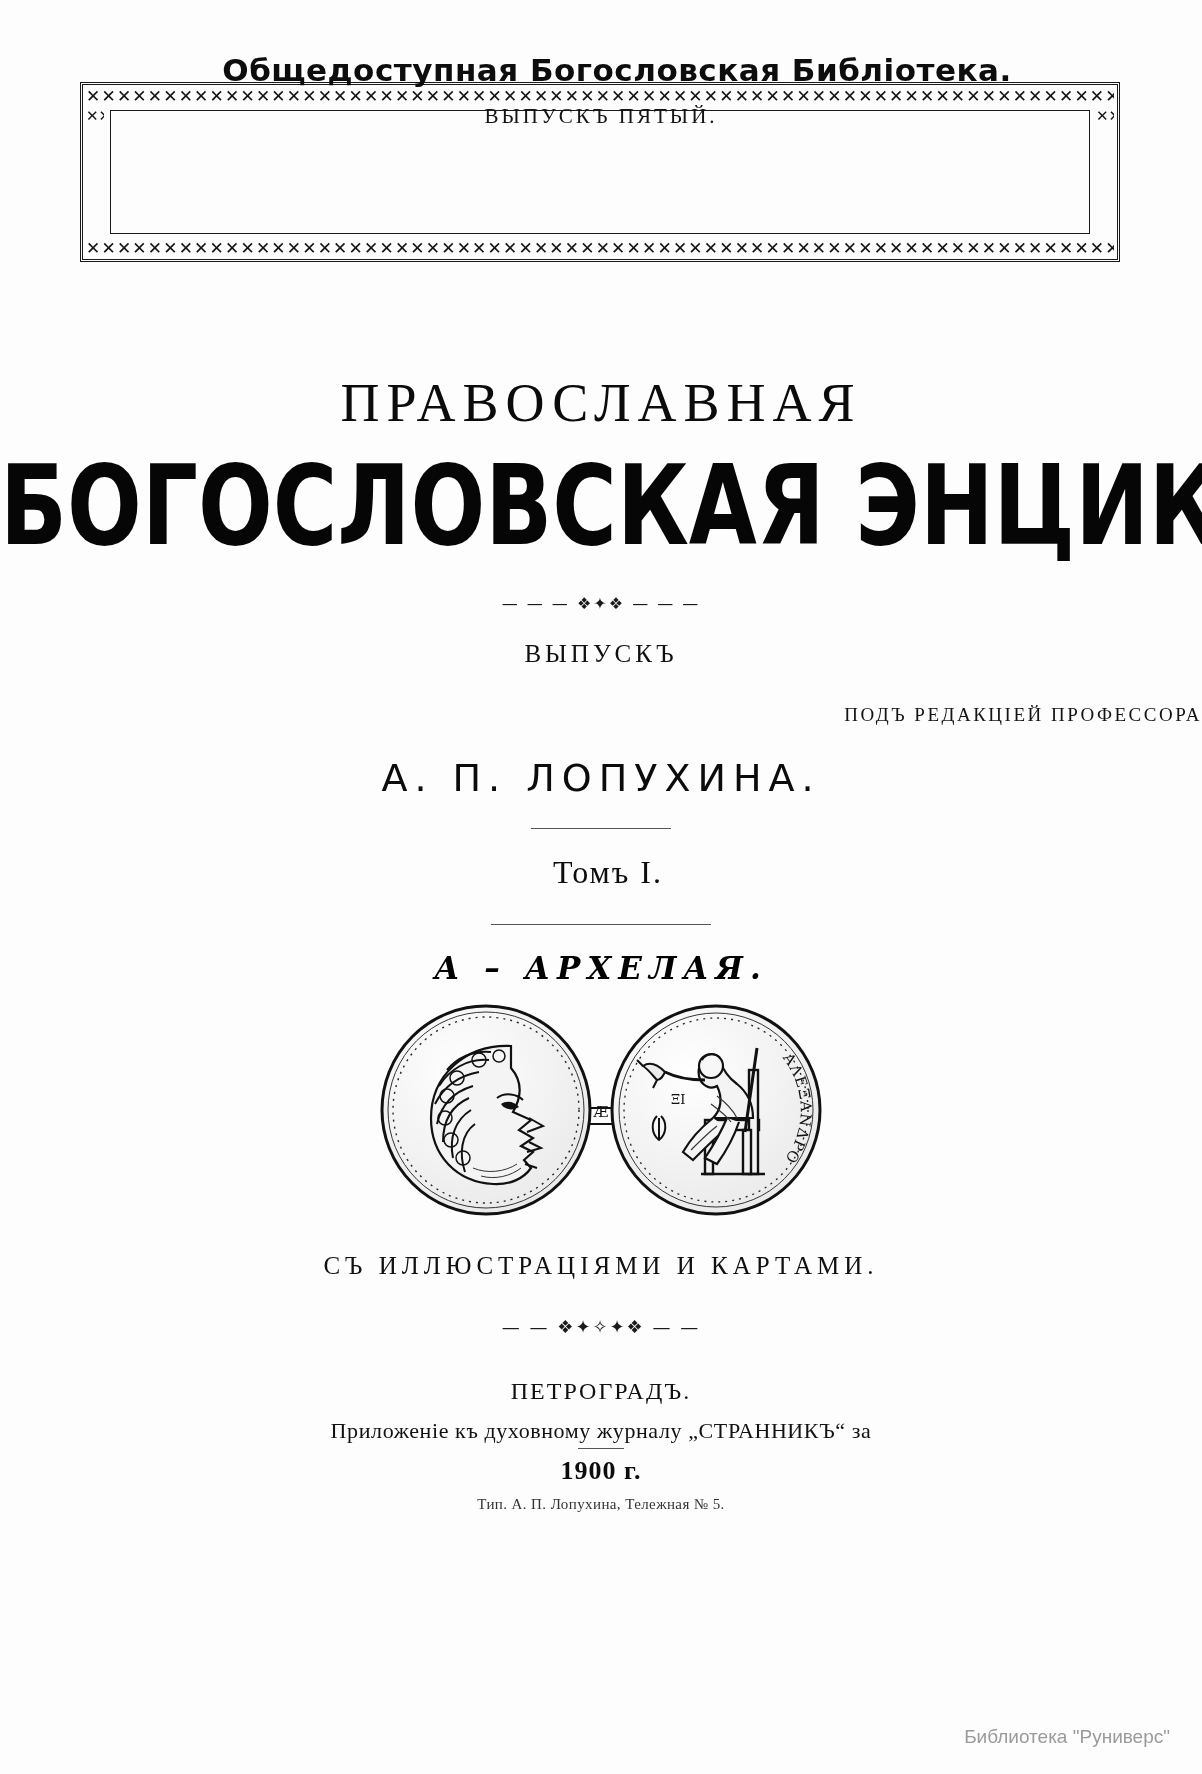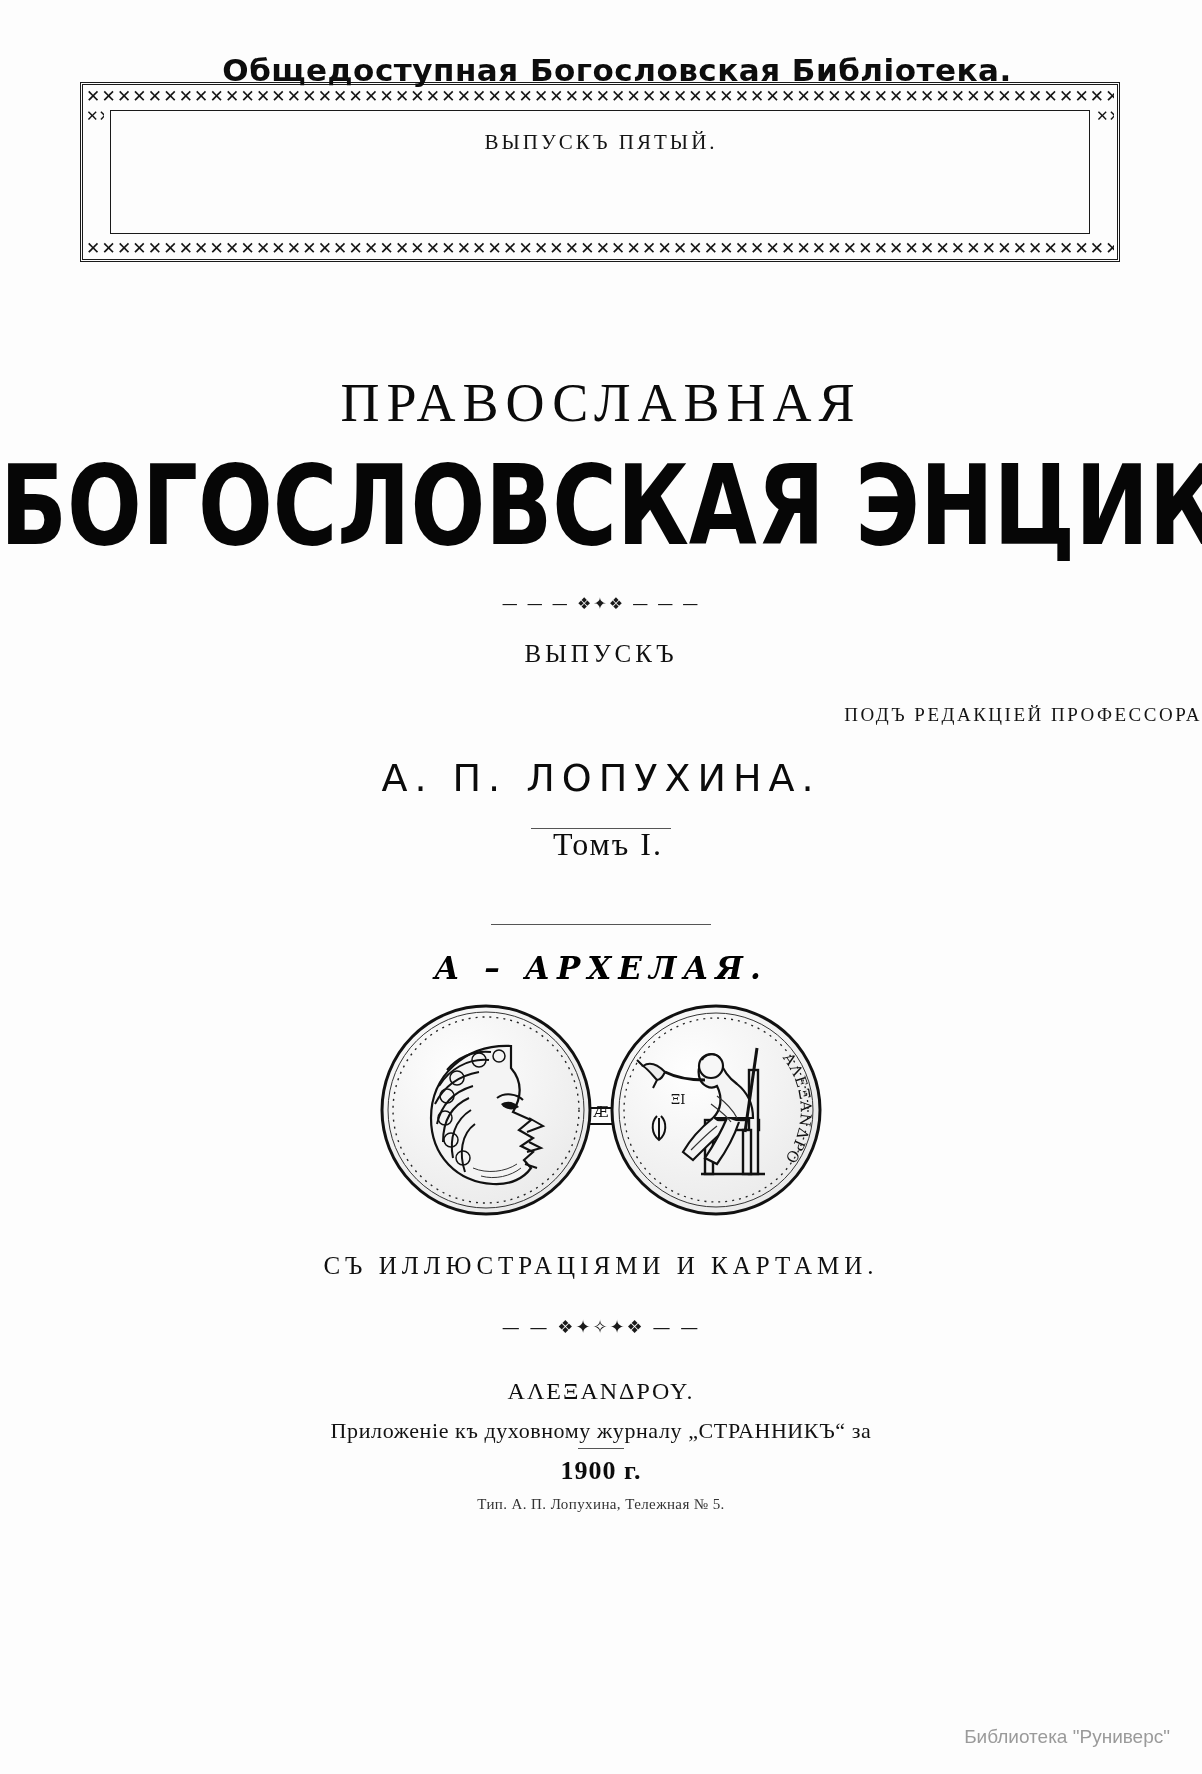"ВЫПУСКЪ ПЯТЫЙ." .series-sub { margin-top: 26px -> none }
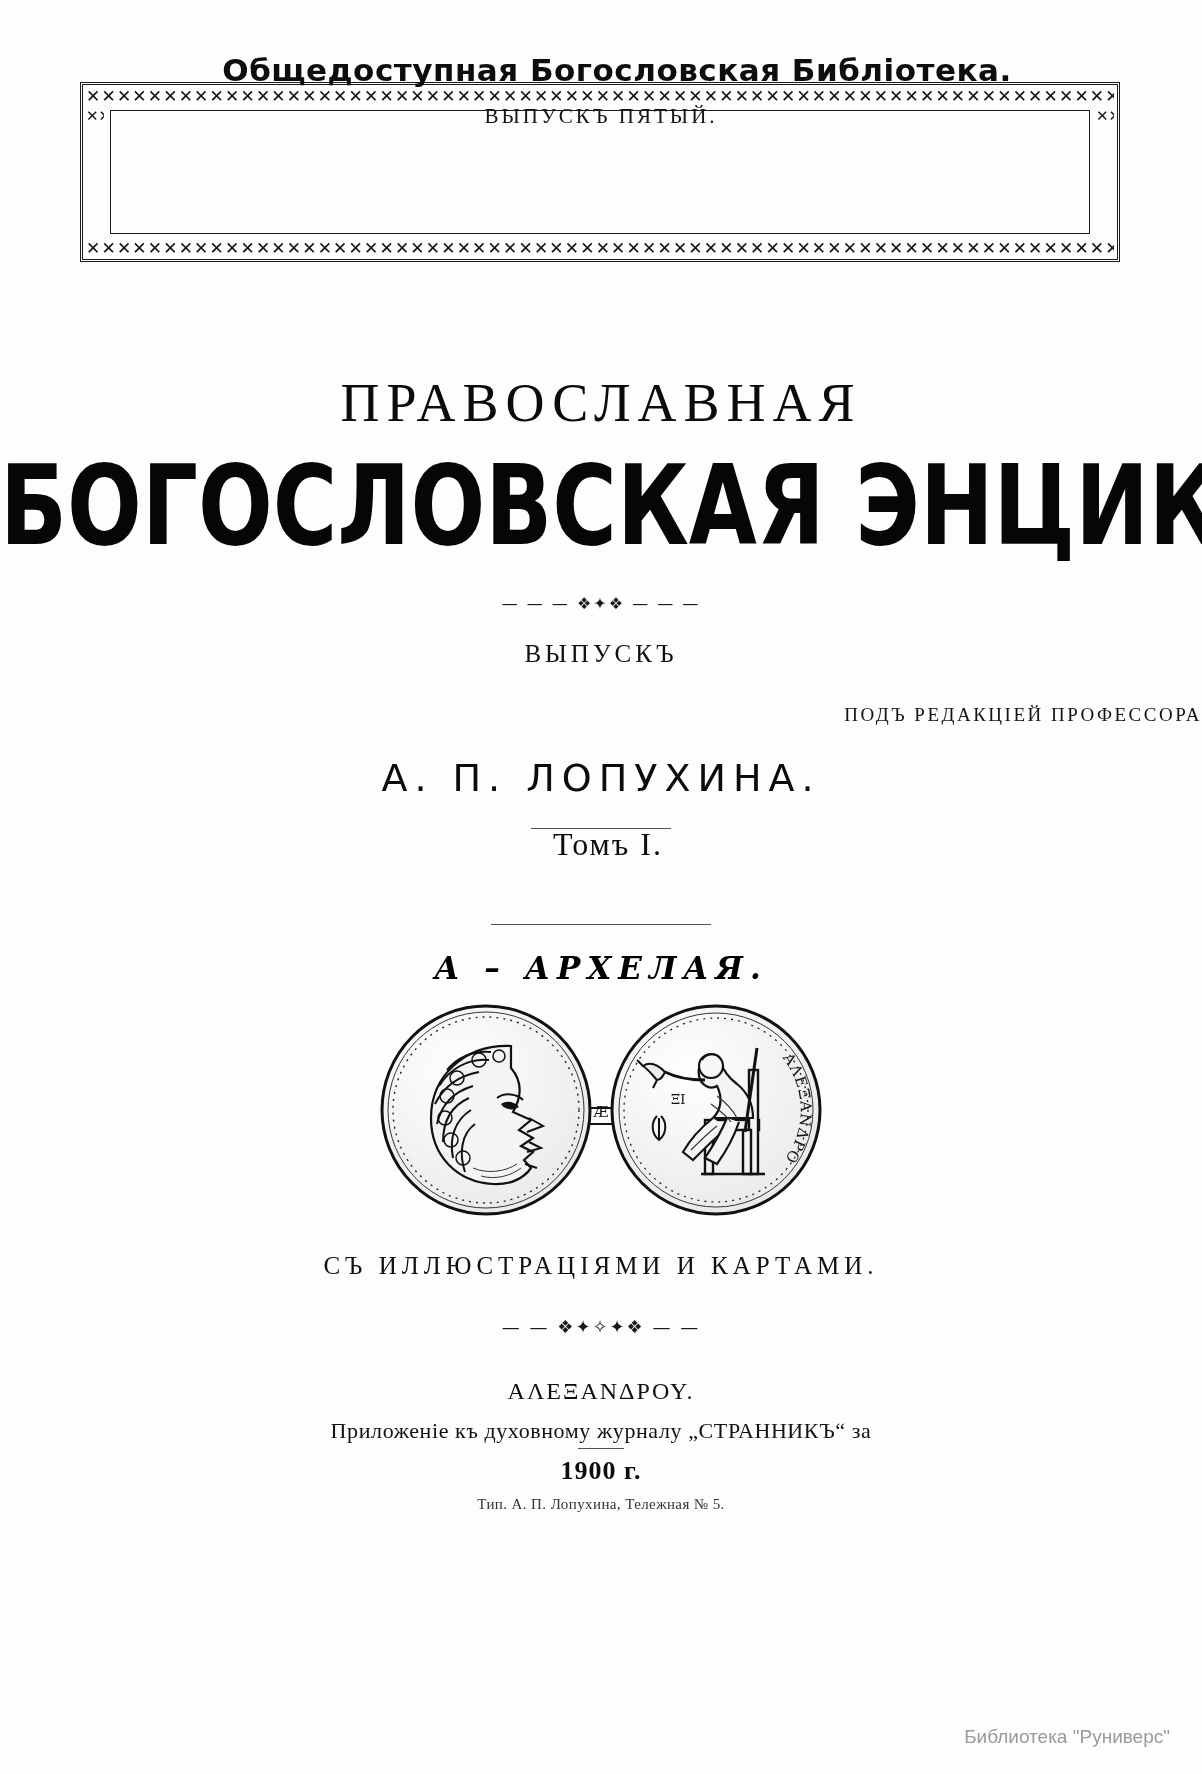"Томъ I." .t-volume { top: 826px -> 854px }
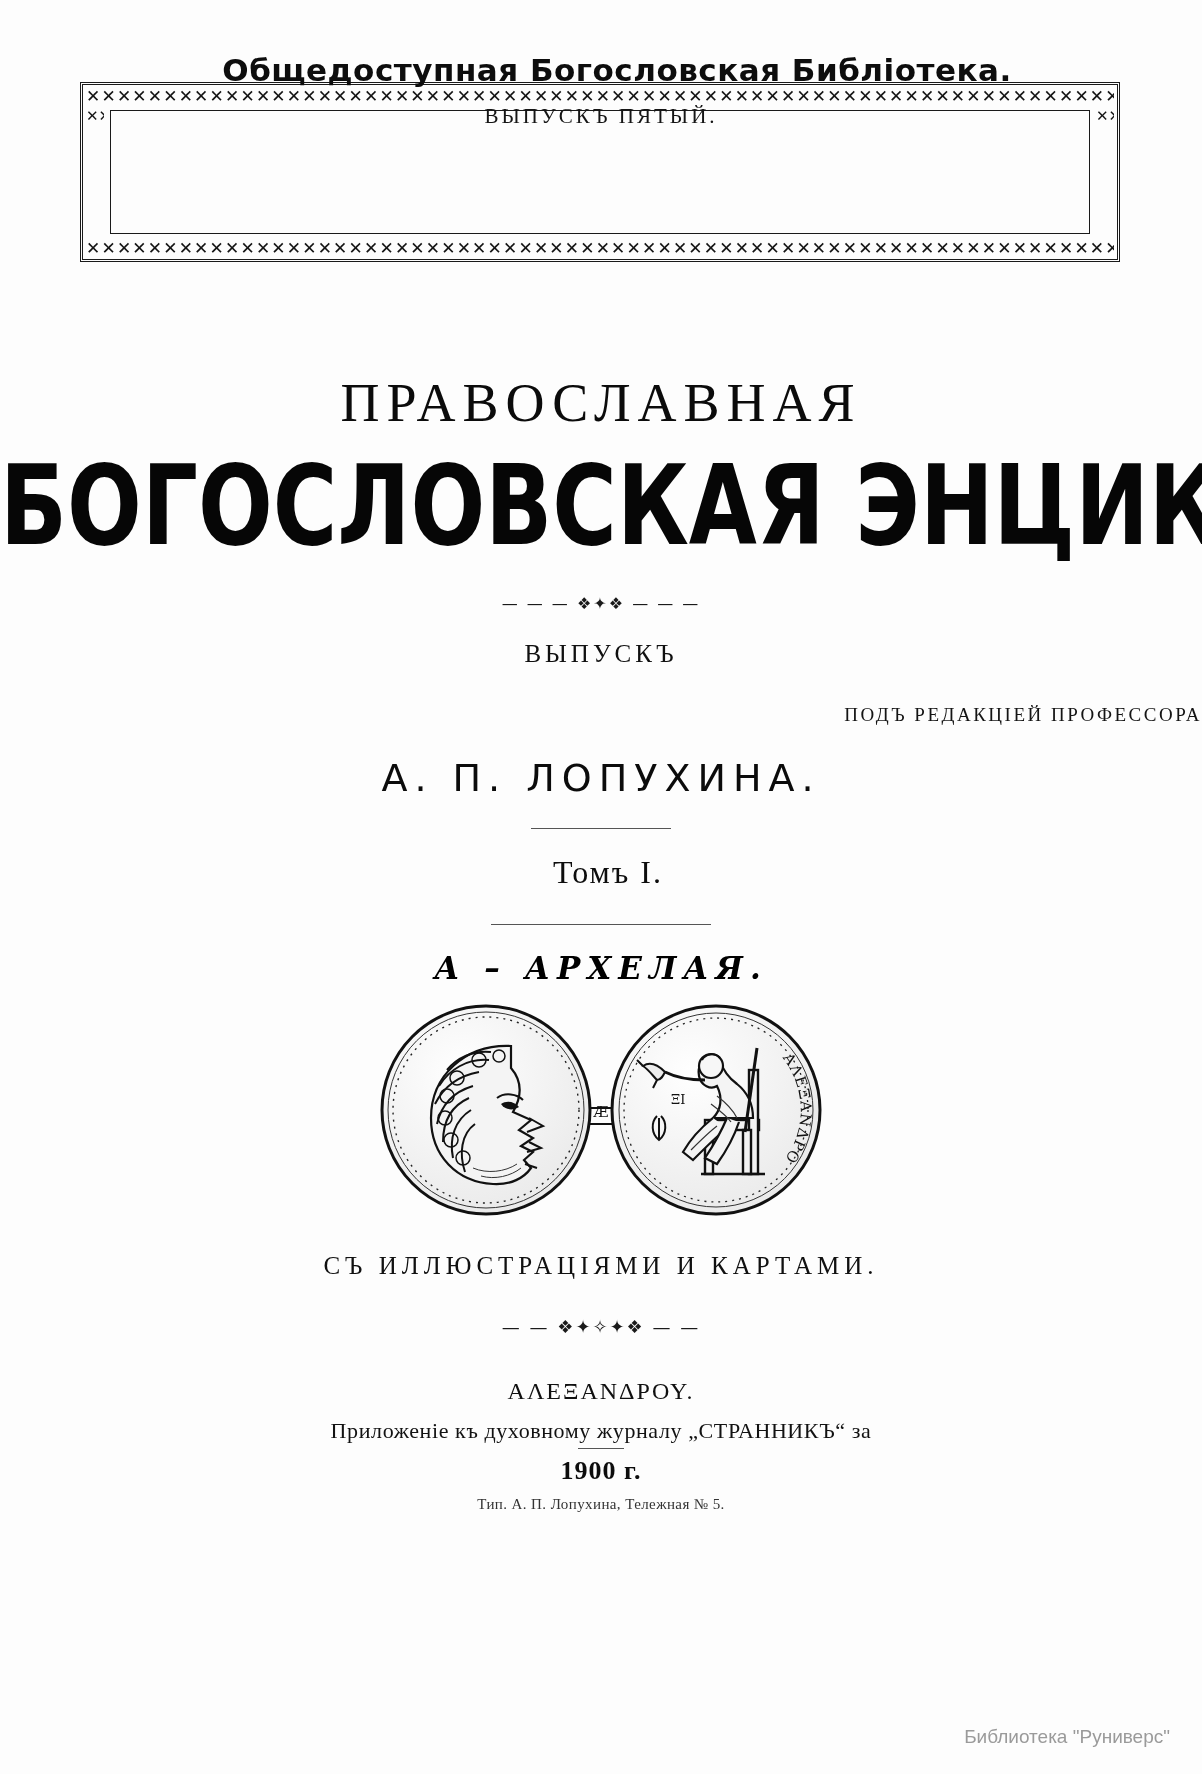"ΑΛΕΞΑΝΔΡΟΥ." div.t-city { text: ΑΛΕΞΑΝΔΡΟΥ -> ПЕТРОГРАДЪ }
